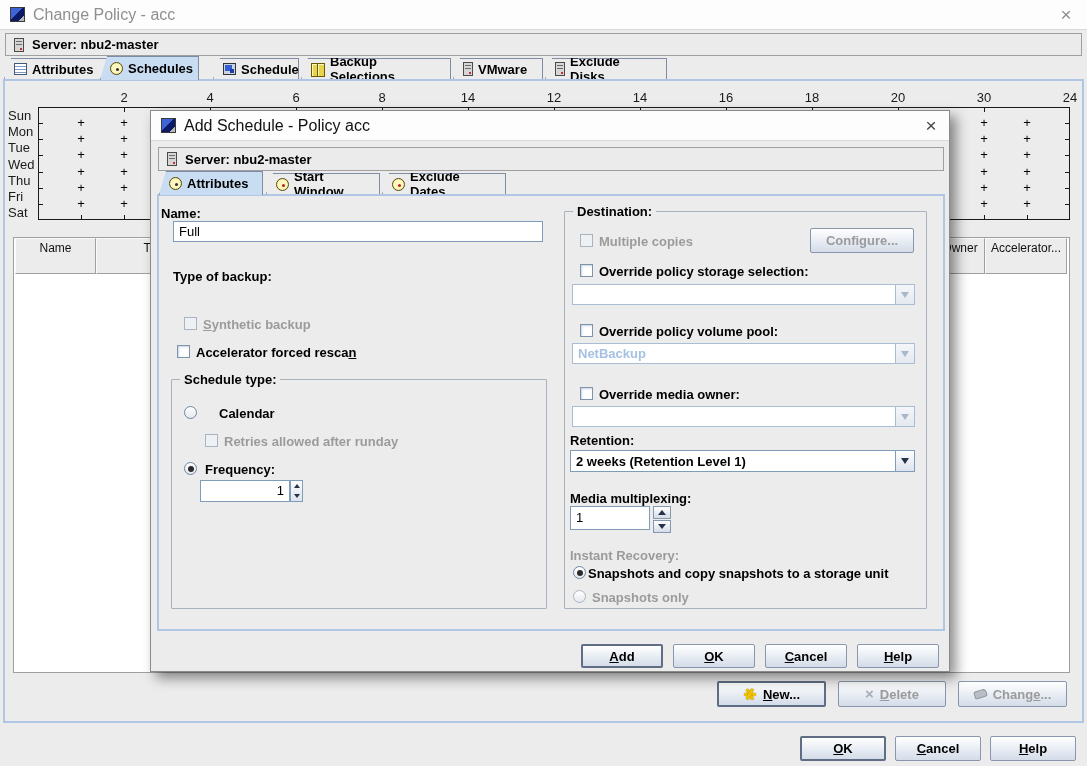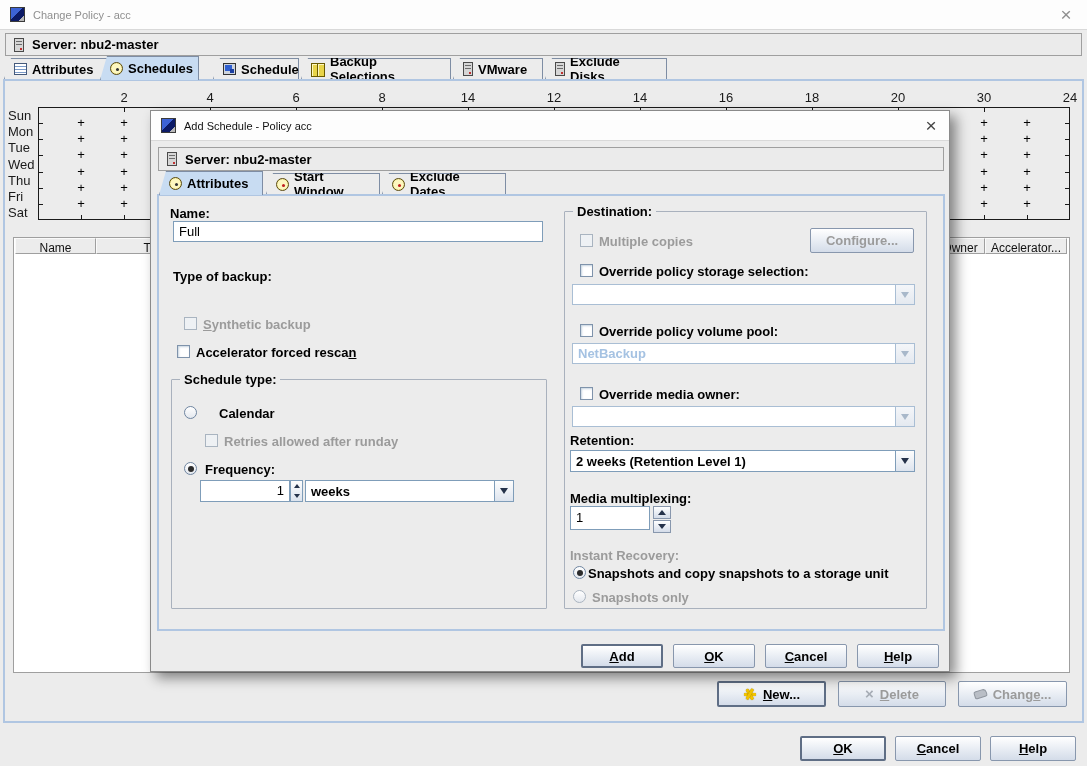"Change Policy - acc" .title-text { font-size: 11px -> 16px }
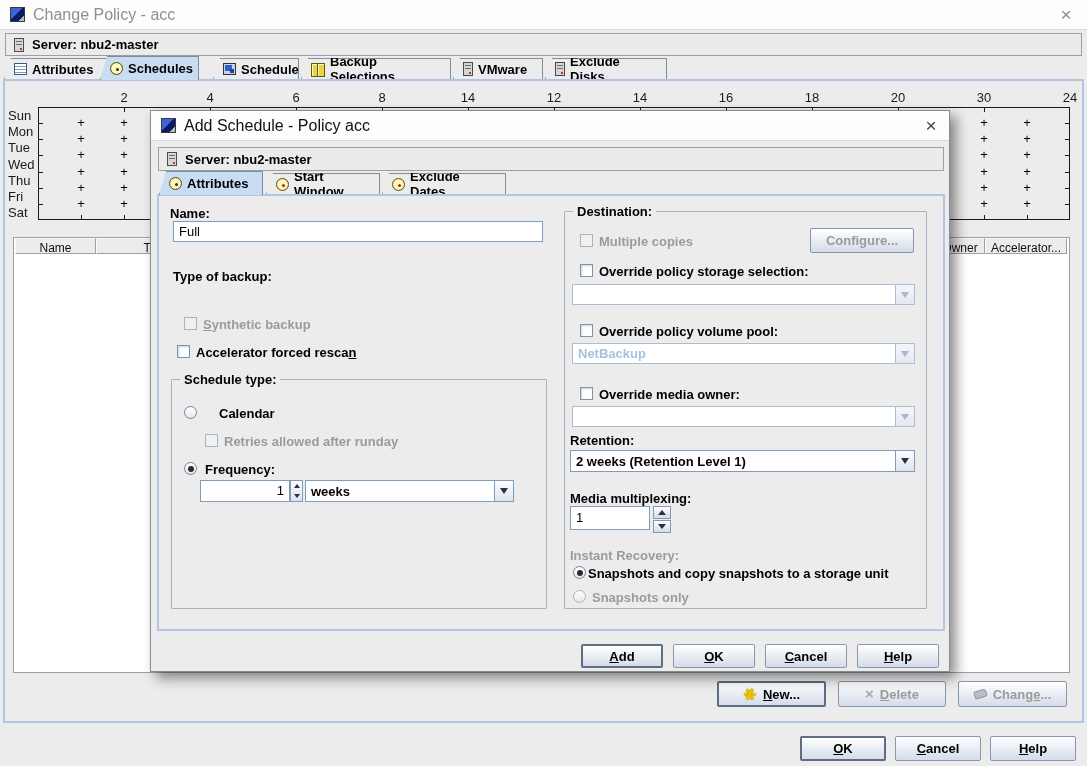"Name:" span.lbl { left: 19px -> 10px }
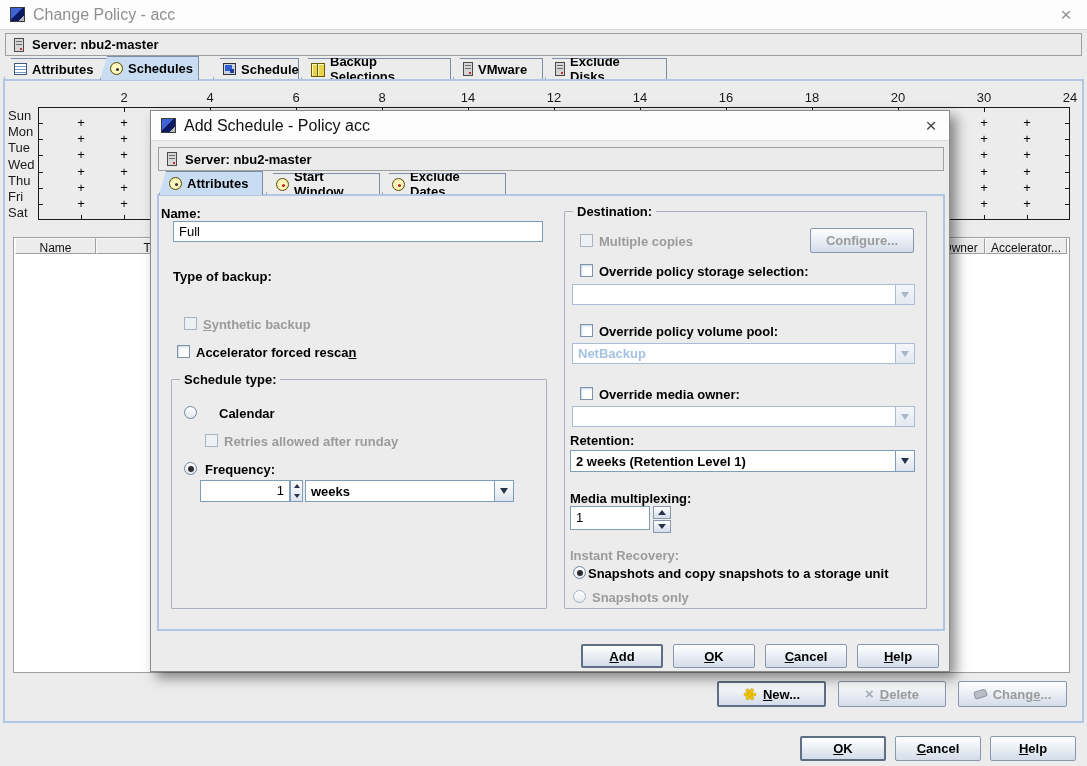"Name" .hdr-cell { height: 16px -> 36px }
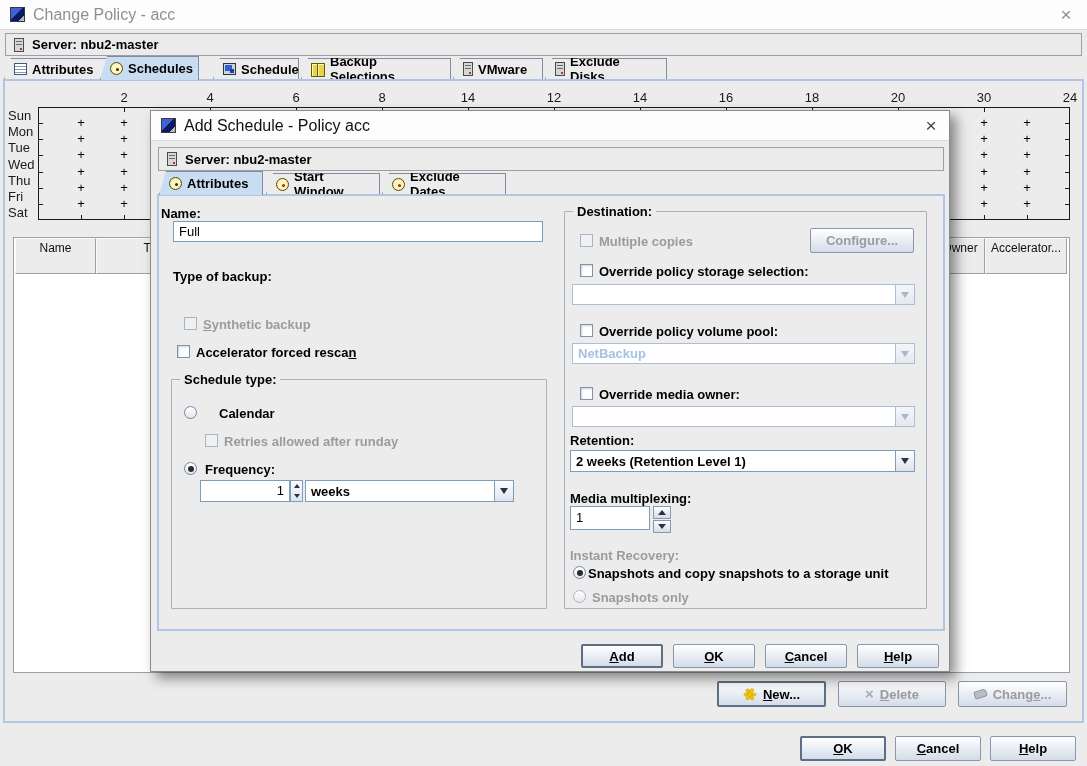"weeks" div.combo { html: <div> <span>weeks</span> <span> <span></span> </span> </div> -> none }
